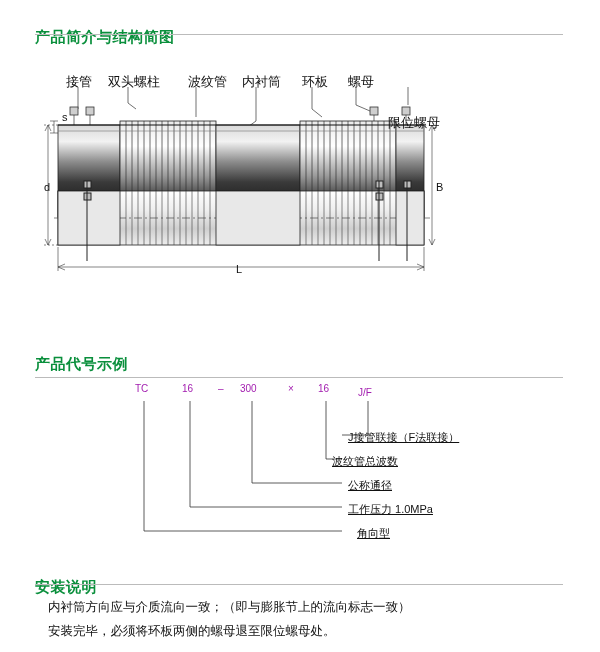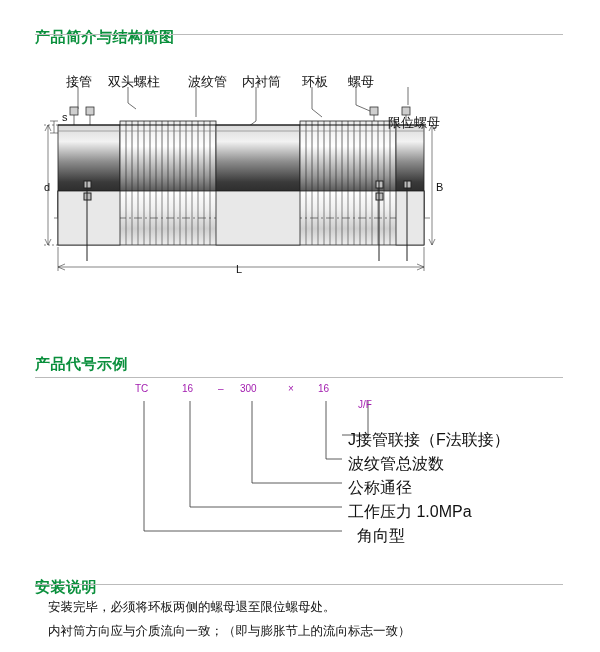"J/F" div.code-token { top: 24px -> 12px }
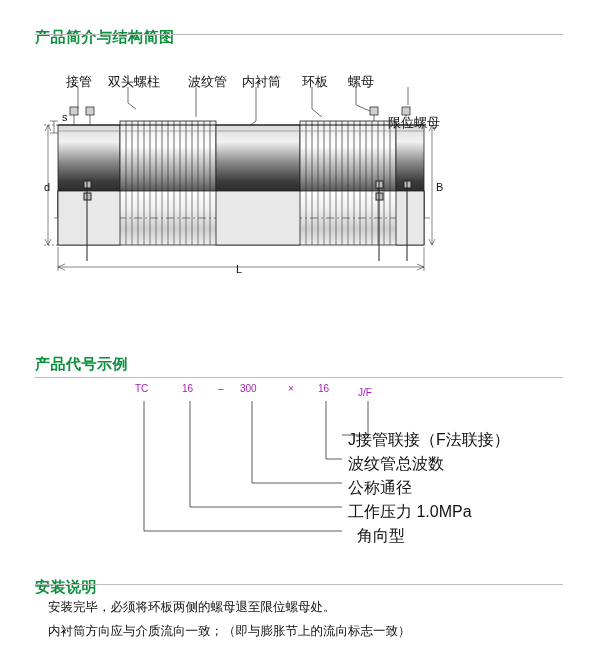"J接管联接（F法联接）" .code-desc { font-size: 16px -> 11px; text-decoration: none -> underline }
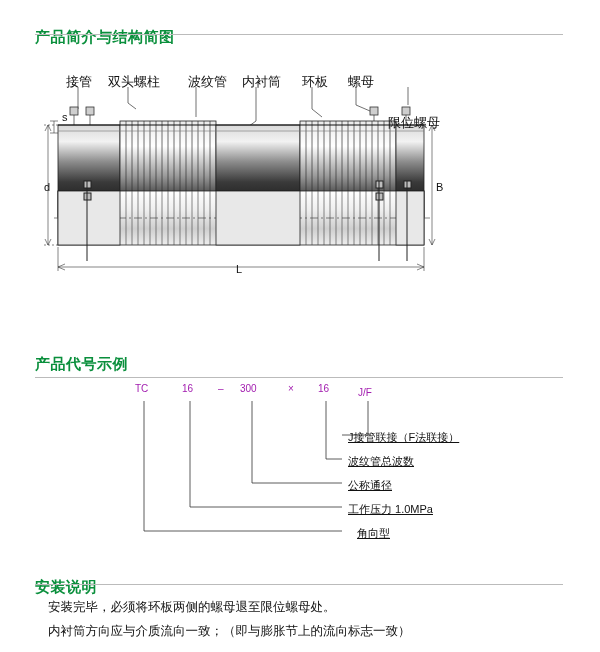"波纹管总波数" div.code-desc { left: 308px -> 292px }
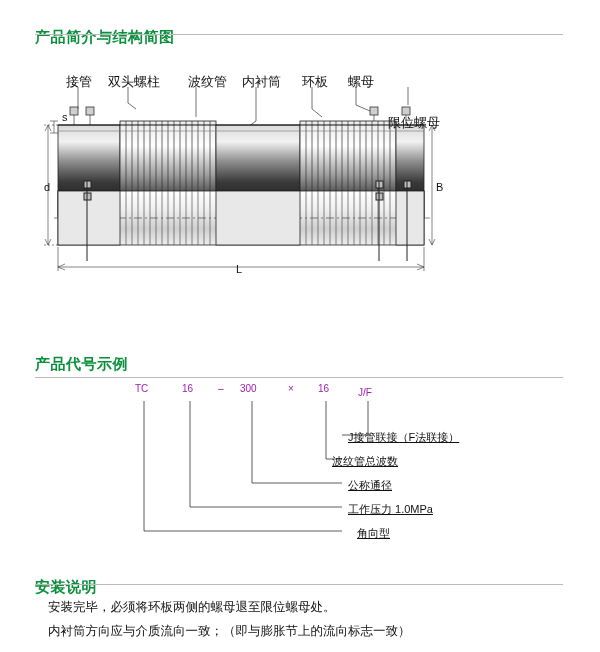"安装完毕，必须将环板两侧的螺母退至限位螺母处。" p { order: before "内衬筒方向应与介质流向一致；（即与膨胀节上的流向标志一致）" -> after "内衬筒方向应与介质流向一致；（即与膨胀节上的流向标志一致）" }
